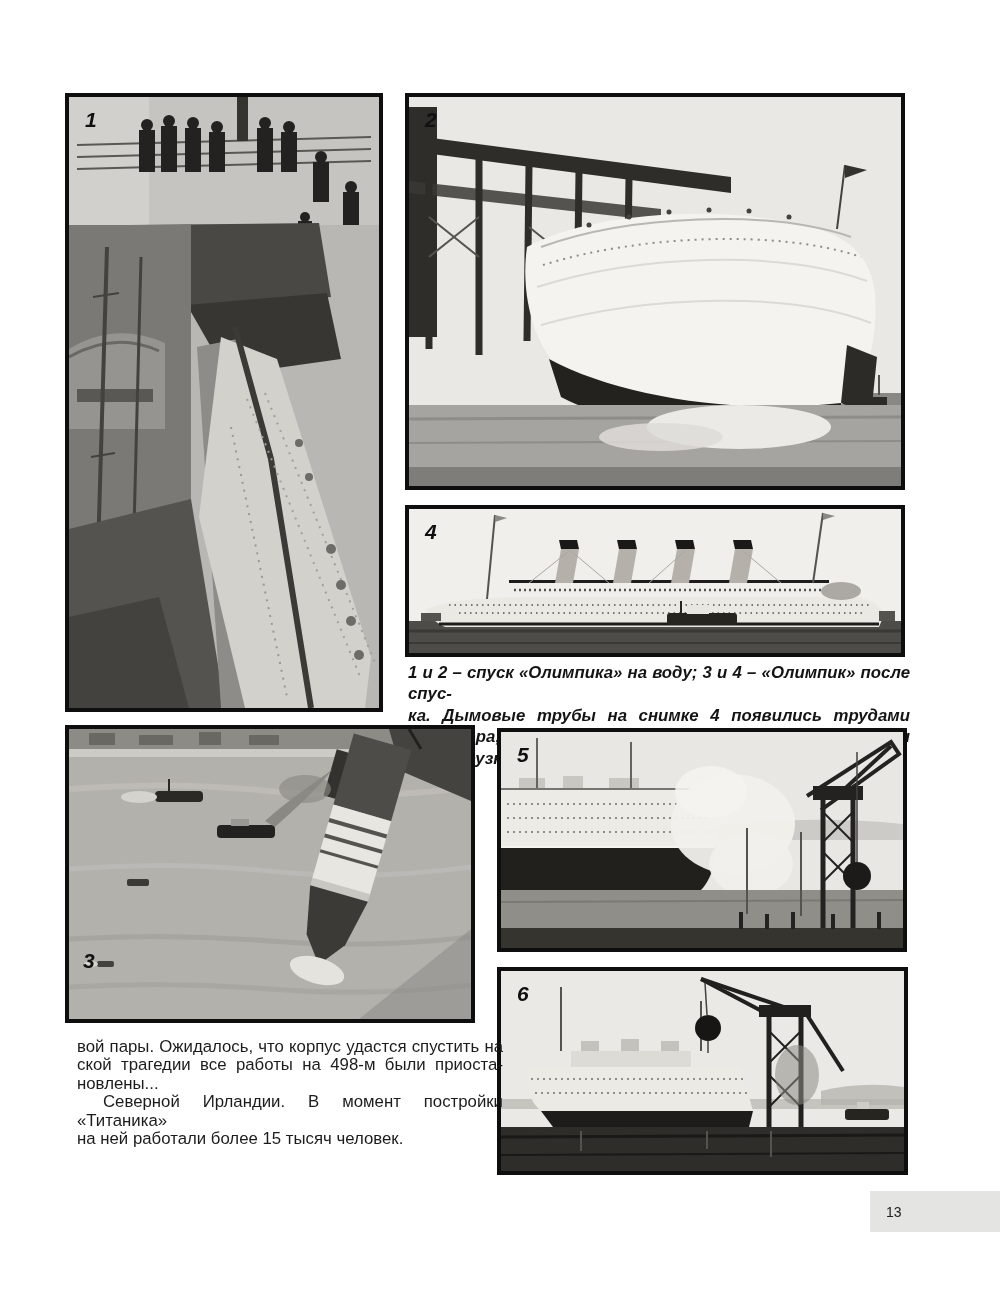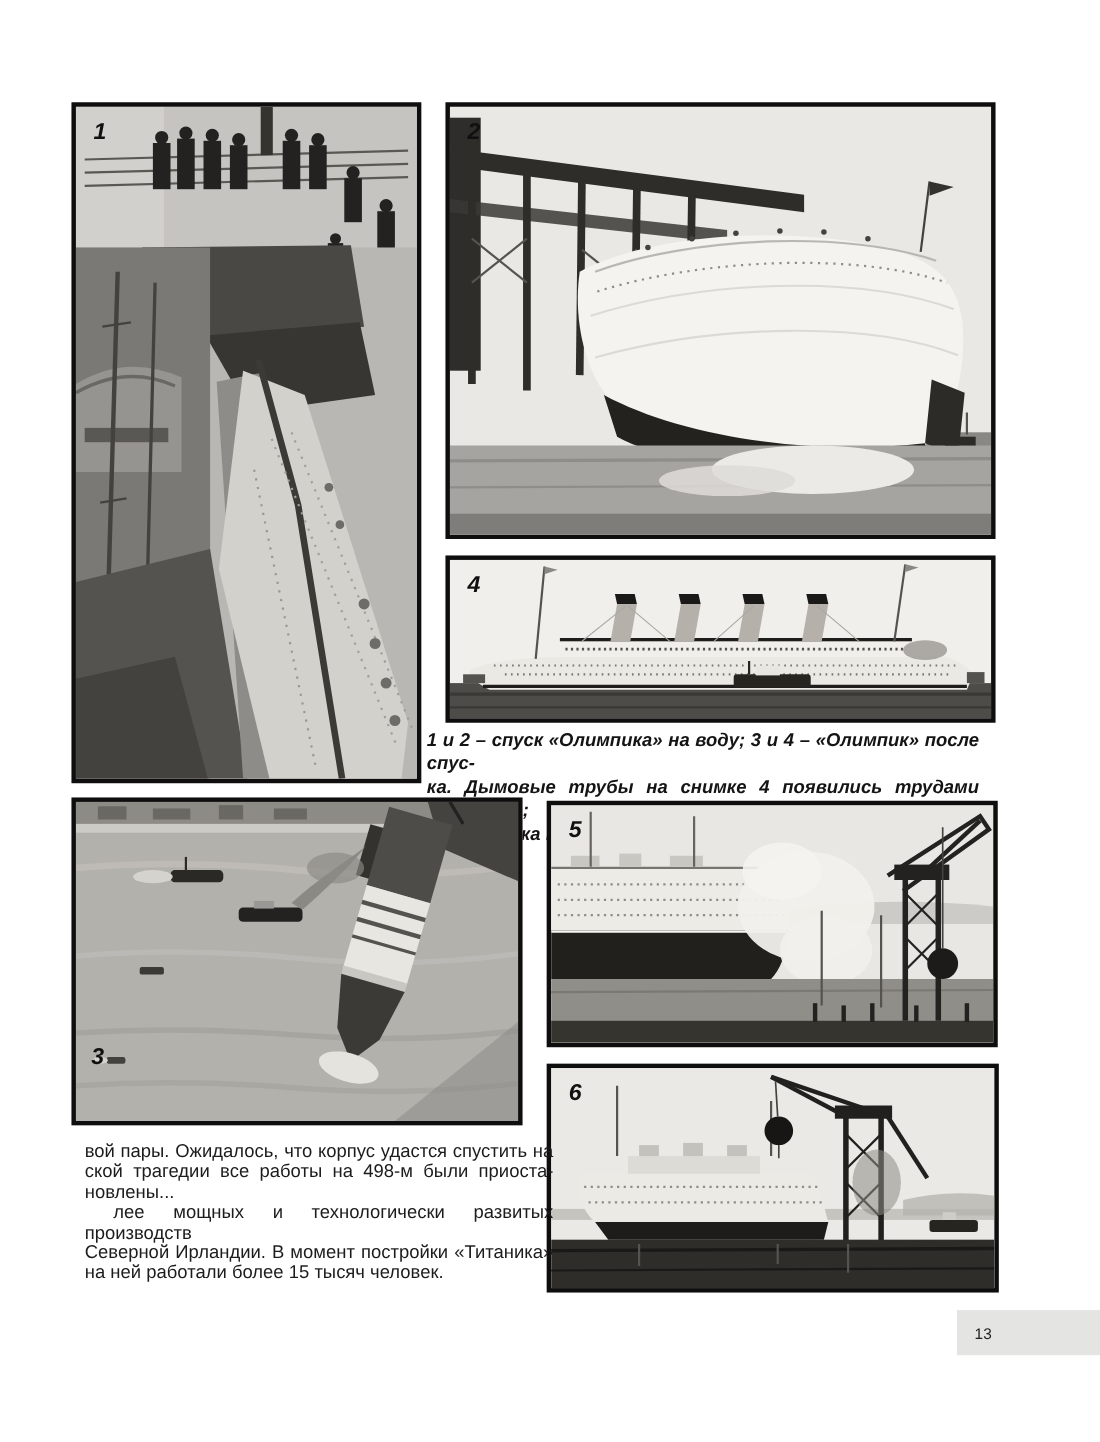"1 и 2 – спуск" .caption { left: 388px -> 408px }
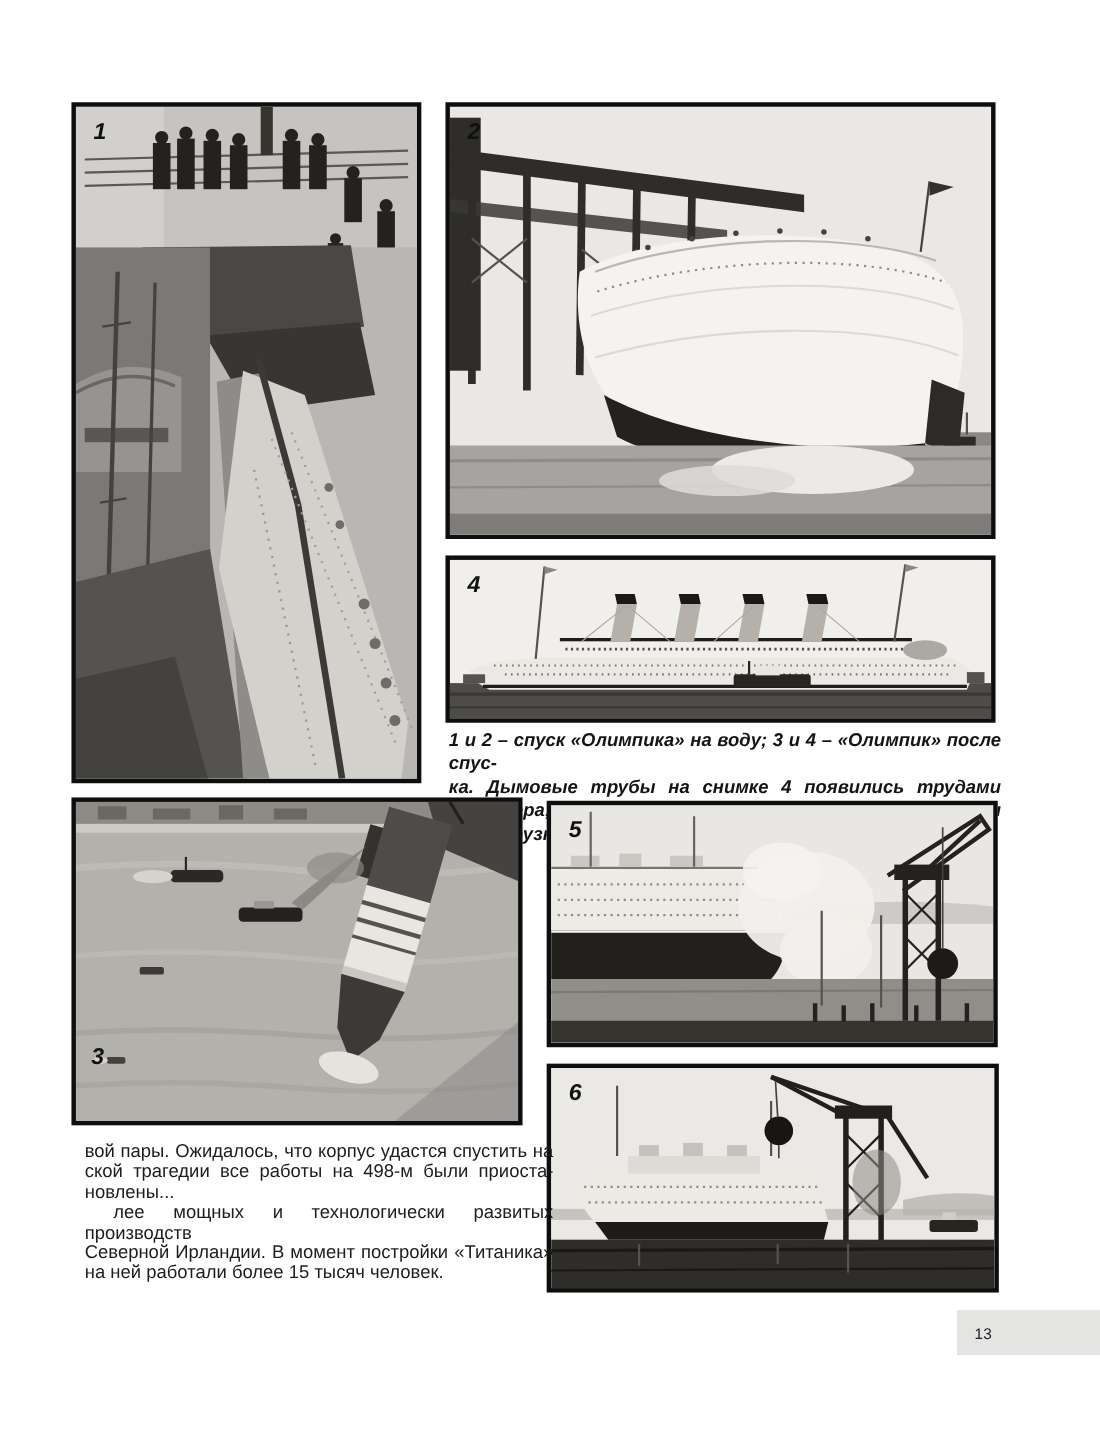"лее мощных и технологически развитых" div { html: <div>лее мощных и технологически развитых производств</div> -> none }
